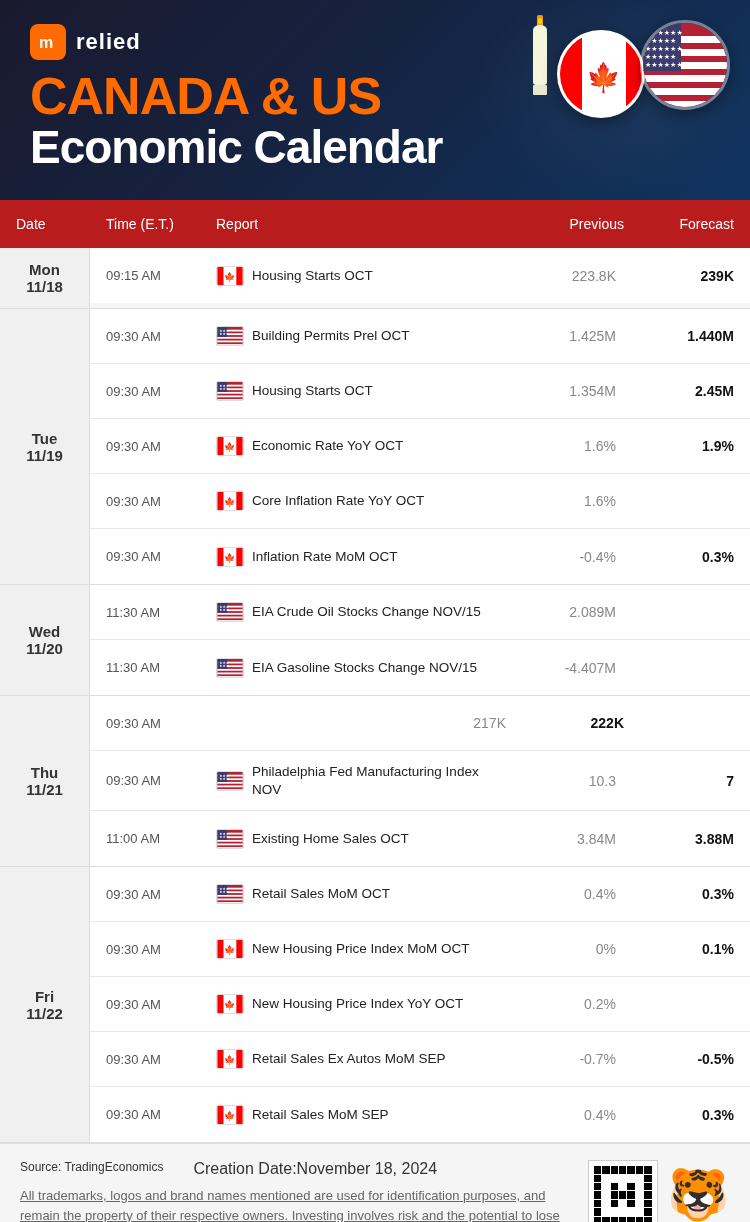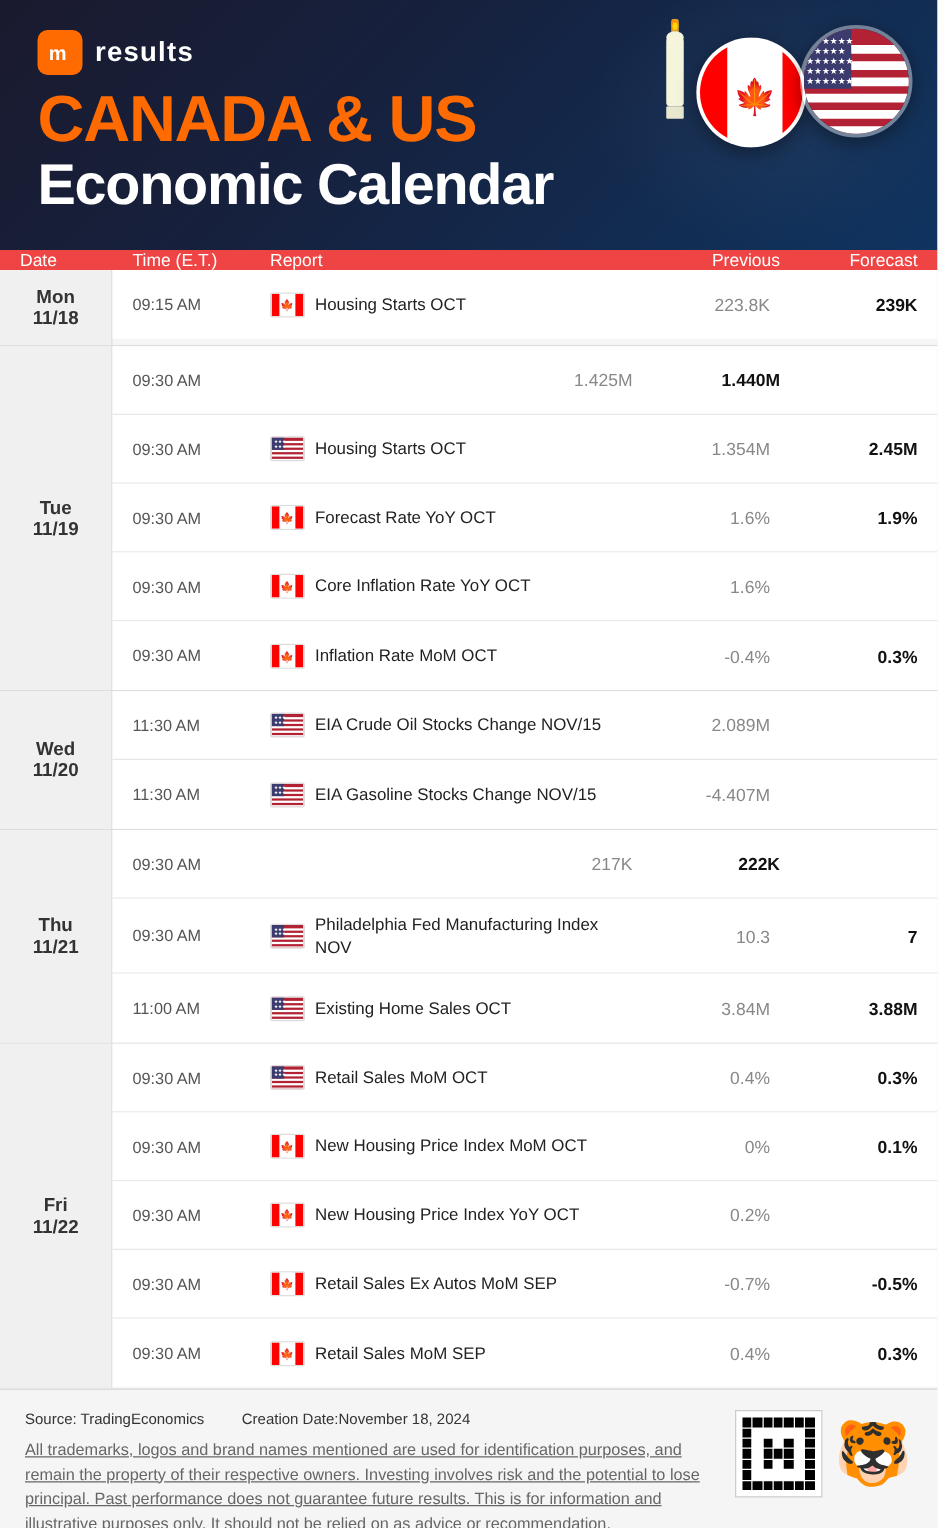"results" span.logo-text { text: results -> relied }
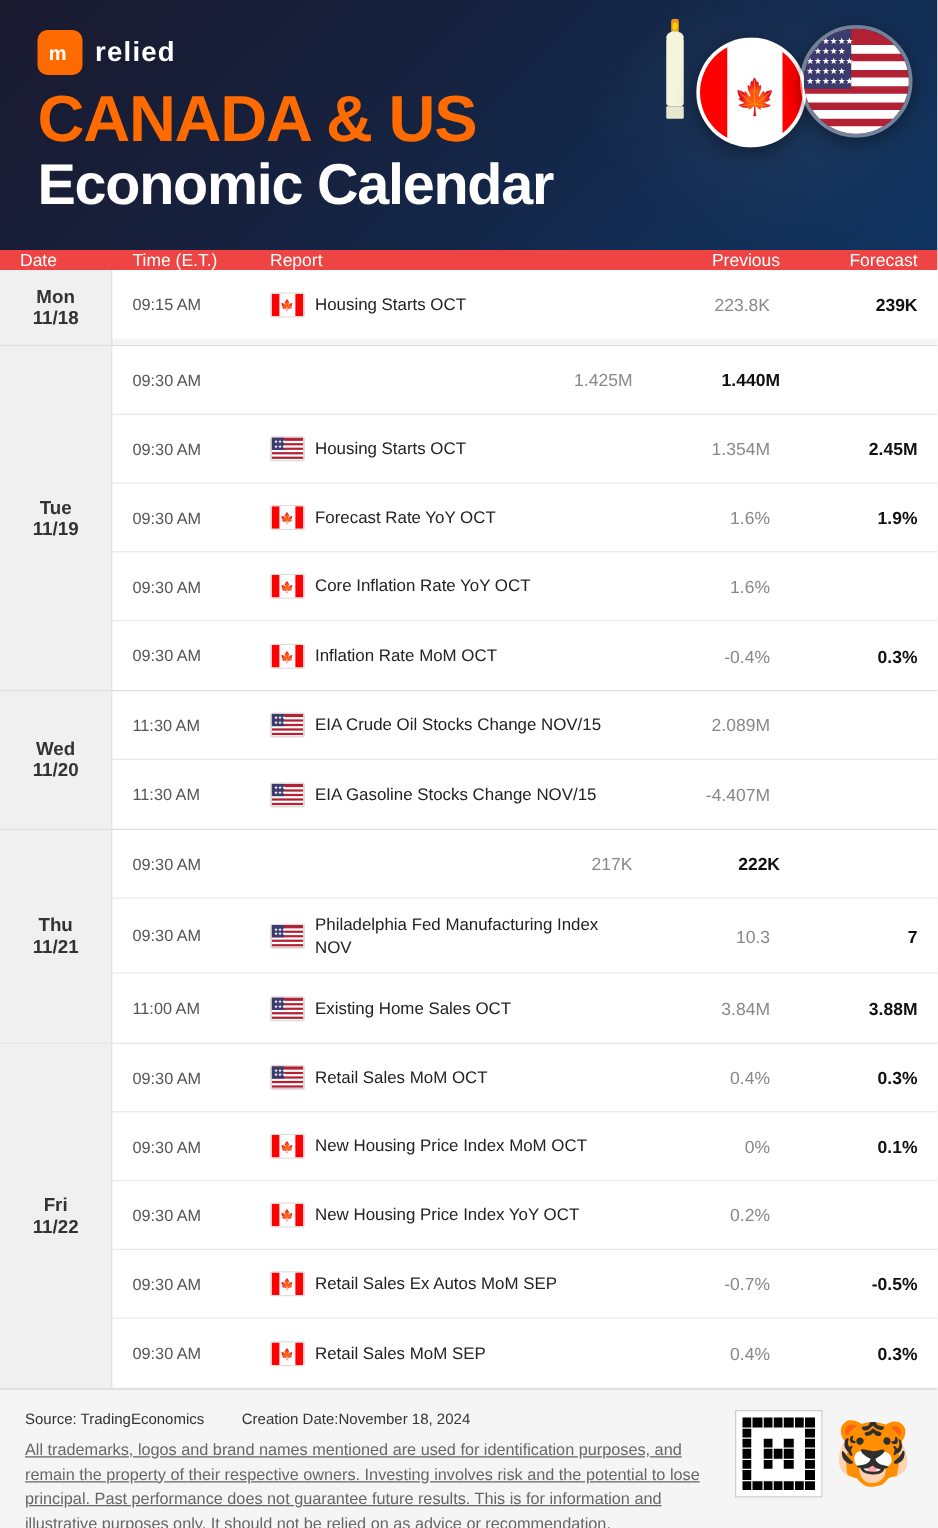"Date" .table-header { background: #ef4444 -> #b91c1c; padding: 0 16px -> 16px 16px }
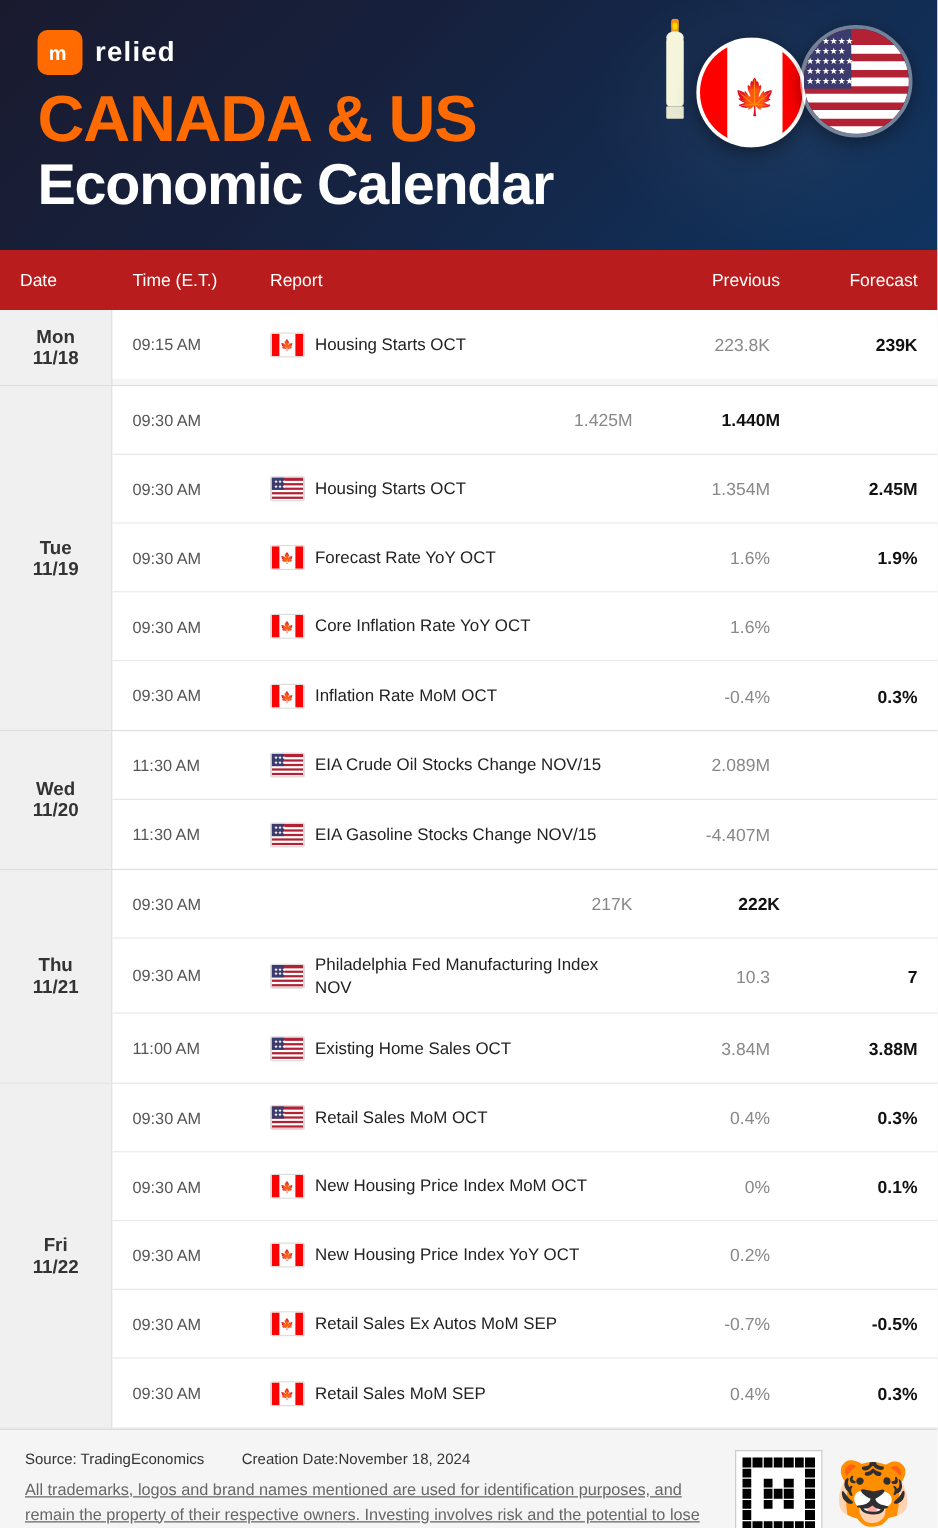"Building Permits Prel OCT" div.event-report { html: none -> <div> <svg> <rect></rect> <rect></rect> <rect></rect> <rect></rect> <rect></rect> <rect></rect> <rect></rect> <text>★★★</text> <text>★★★</text> </svg> <span>Building Permits Prel OCT</span> </div> }
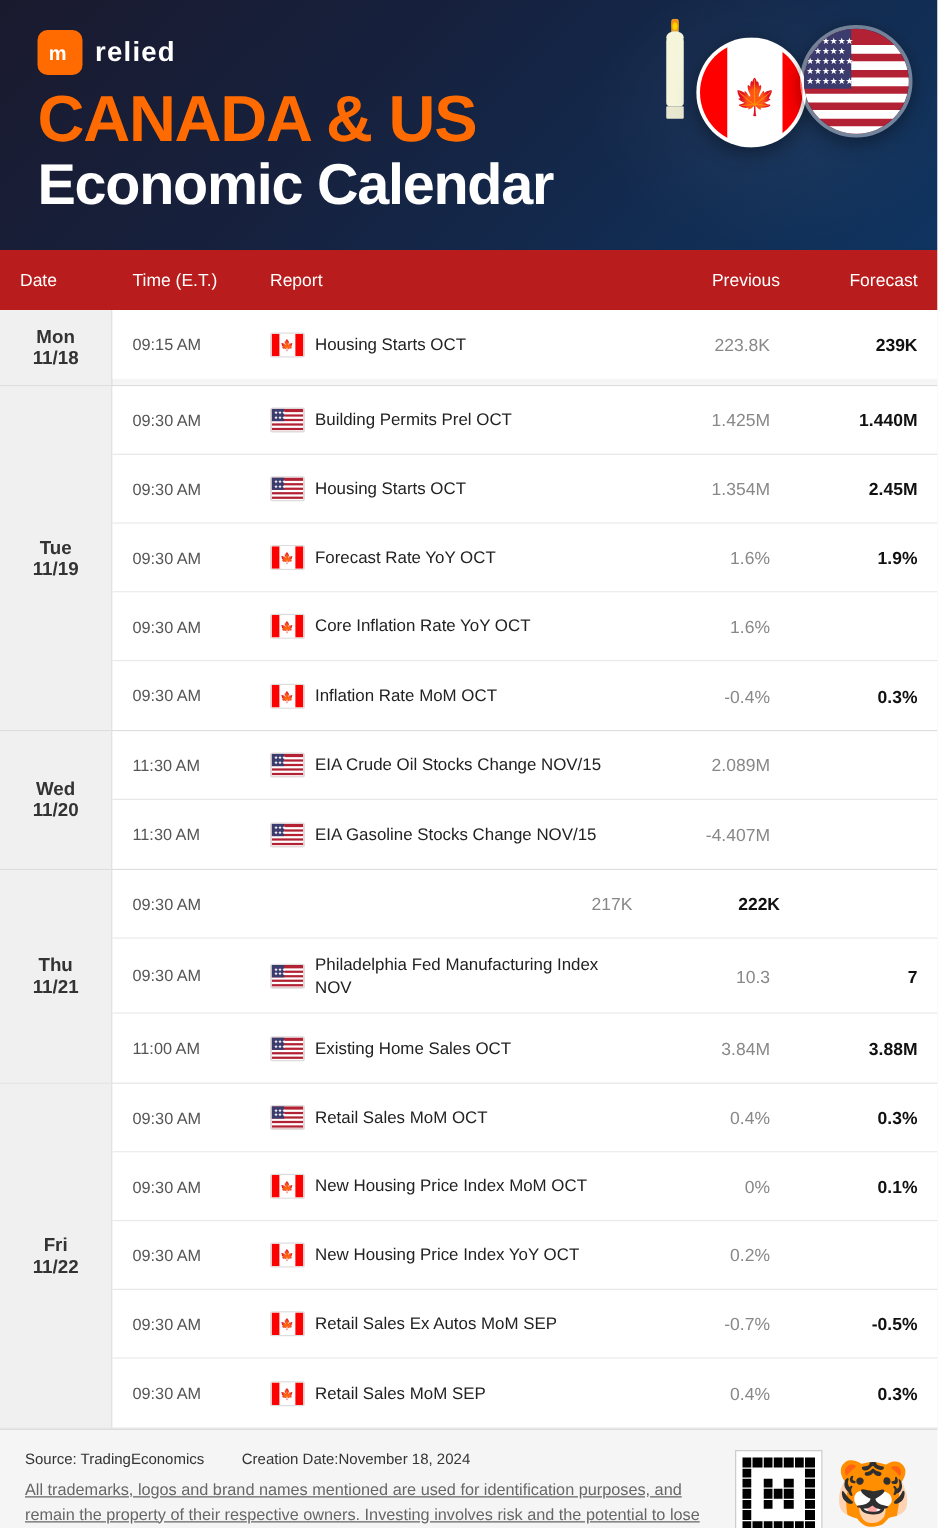"Forecast Rate YoY OCT" span.report-text { text: Forecast -> Economic }
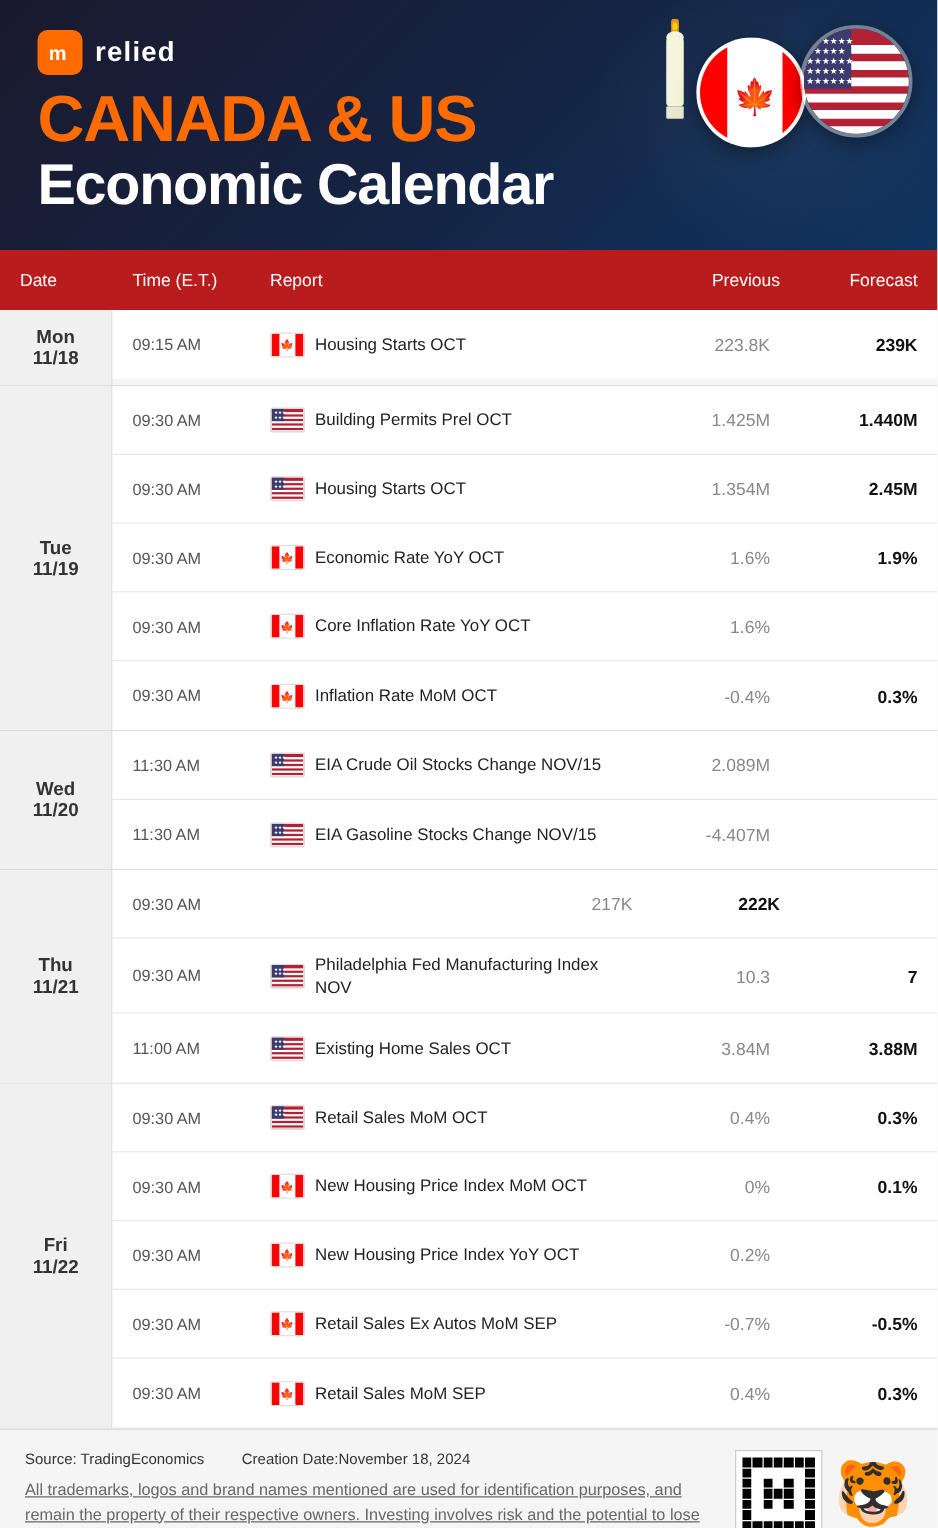"Creation Date:November 18, 2024" .footer-date { font-size: 12px -> 16px }
